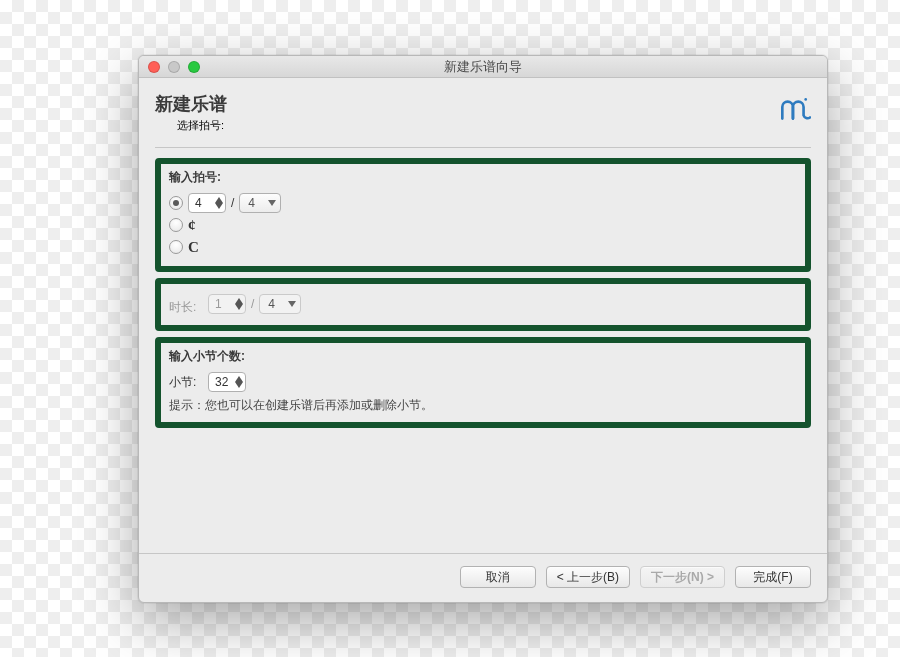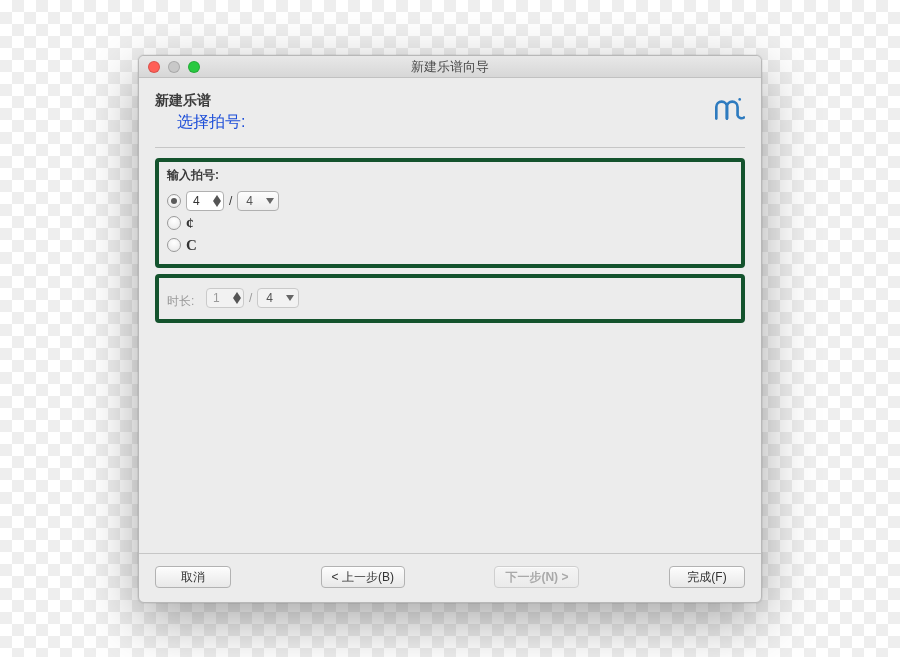"新建乐谱向导" .window { width: 624px -> 690px }
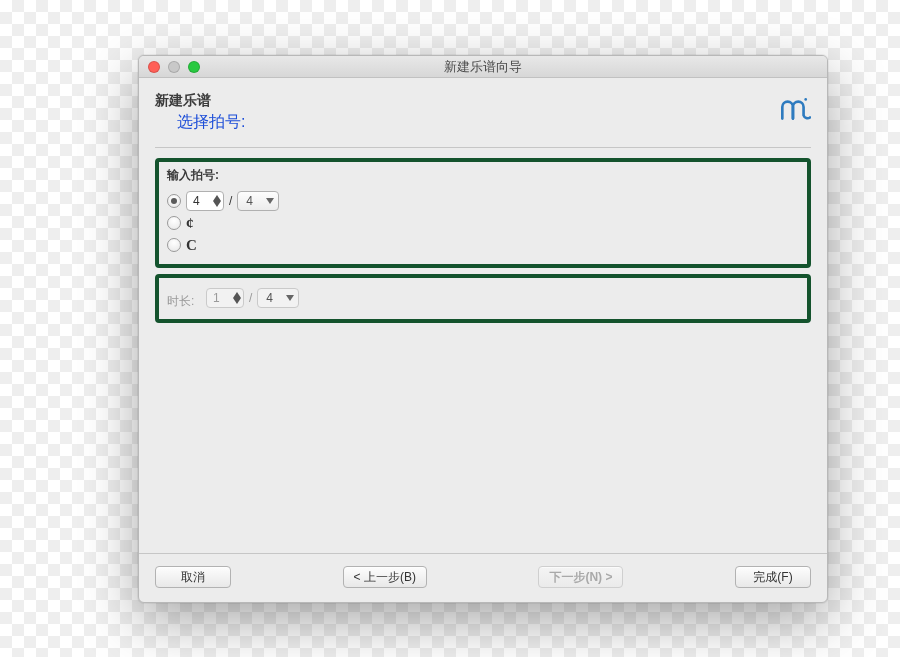"新建乐谱" .header-text h1 { font-size: 14px -> 18px }
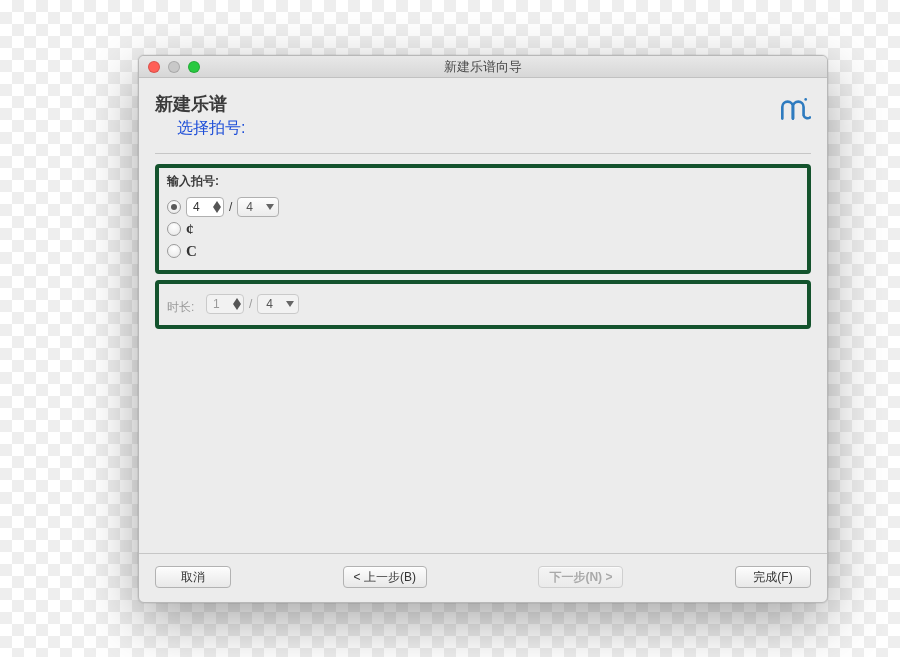"选择拍号:" .header-text .subtitle { color: #1d4ed8 -> #000000; font-size: 16px -> 11px }
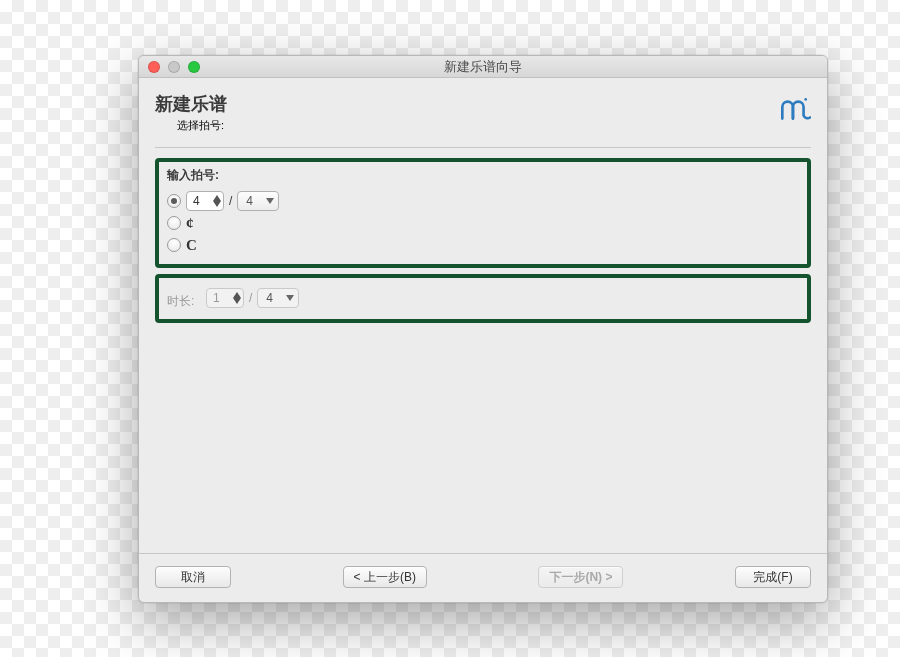"输入拍号:" .group { border: 4px solid #14532d -> 6px solid #14532d }
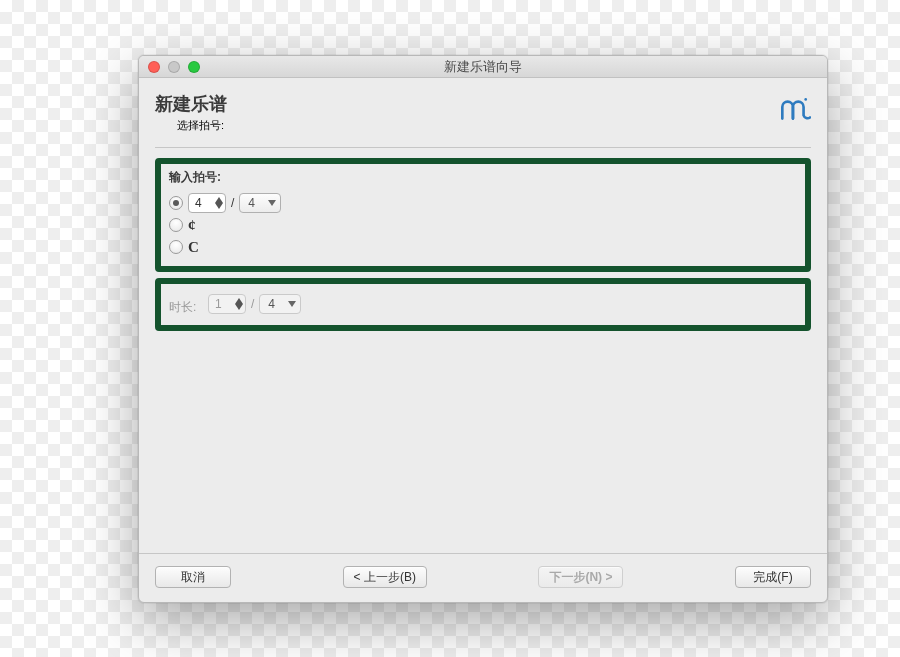"输入小节个数:" div.group { html: none -> <div> <div>输入小节个数:</div> <div> <div> <span>小节:</span> <span> <span>32</span> <span> <svg> <path></path> </svg> <svg> <path></path> </svg> </span> </span> </div> <div> <span>提示：</span><span>您也可以在创建乐谱后再添加或删除小节。</span> </div> </div> </div> }
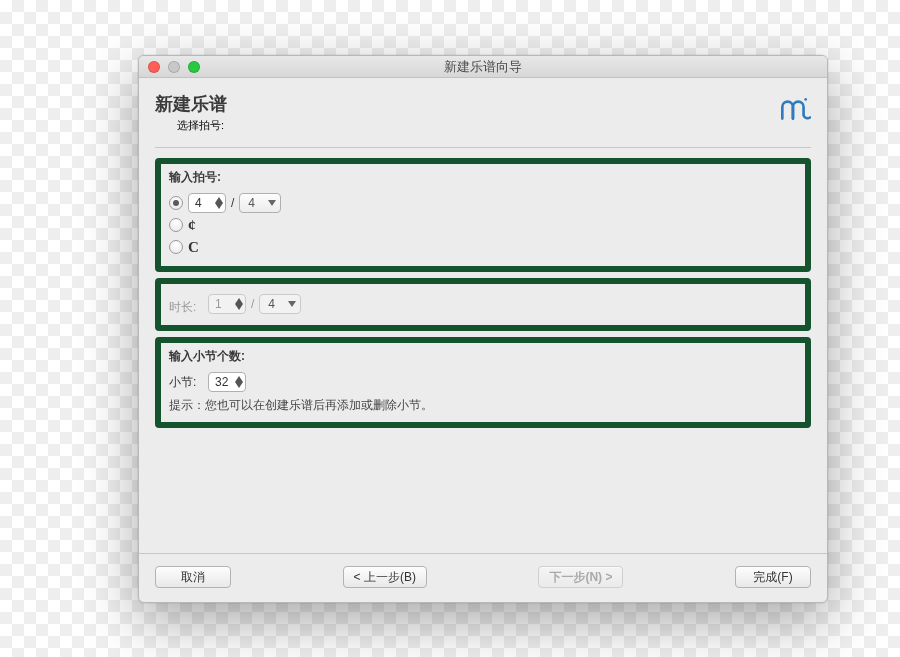"取消" .footer { gap: 26px -> 10px; justify-content: space-between -> flex-end }
